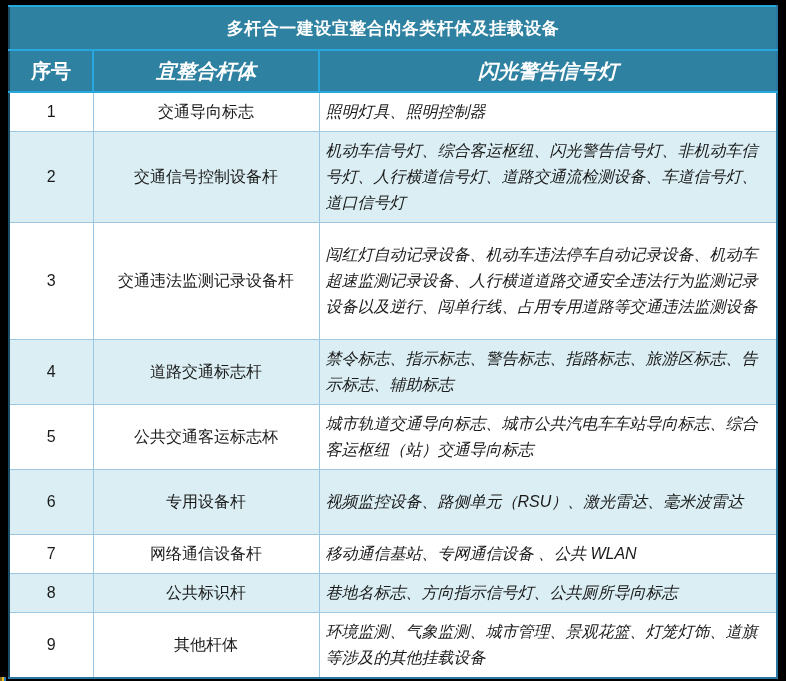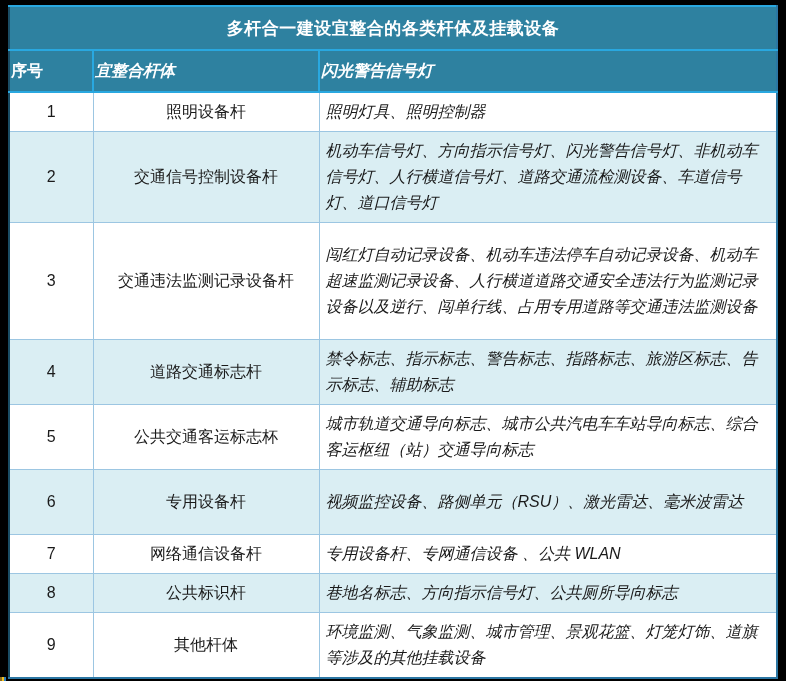"序号" tr.colhead th { font-size: 16px -> 20px; text-align: left -> center }
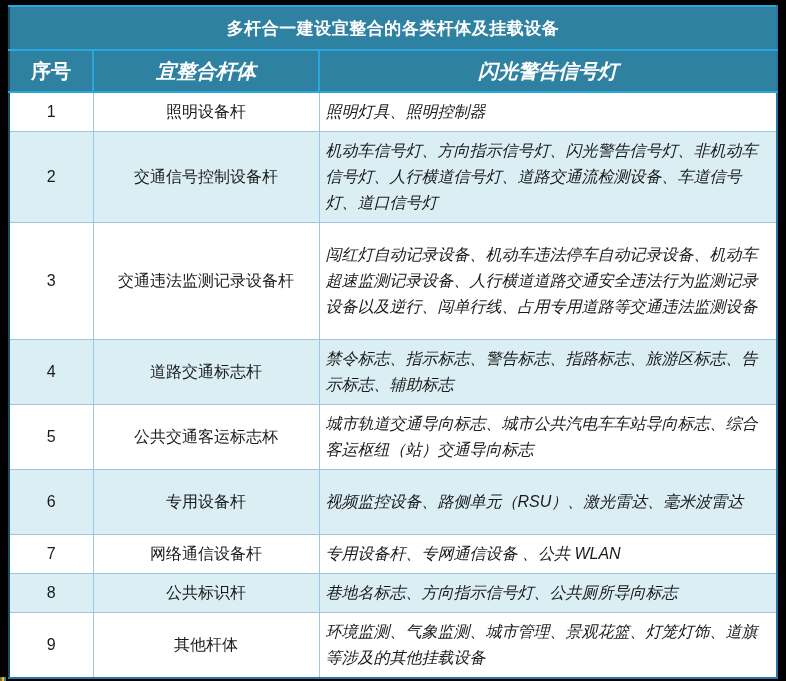"照明设备杆" td.pole { text: 照明设备杆 -> 交通导向标志 }
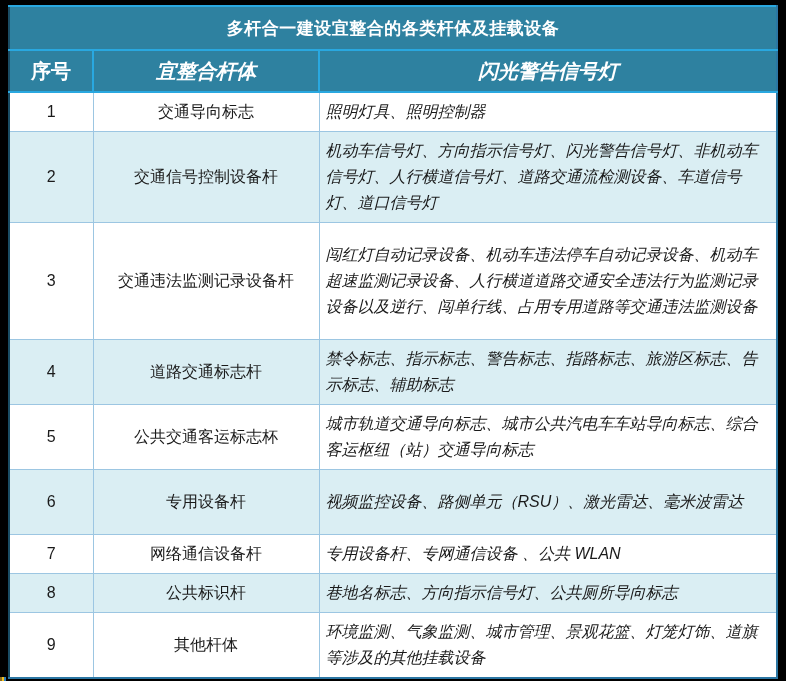"机动车信号灯、方向指示信号灯、闪光警告信号灯、非机动车信号灯、人行横道信号灯、道" td.devices { text: 方向指示信号灯 -> 综合客运枢纽 }
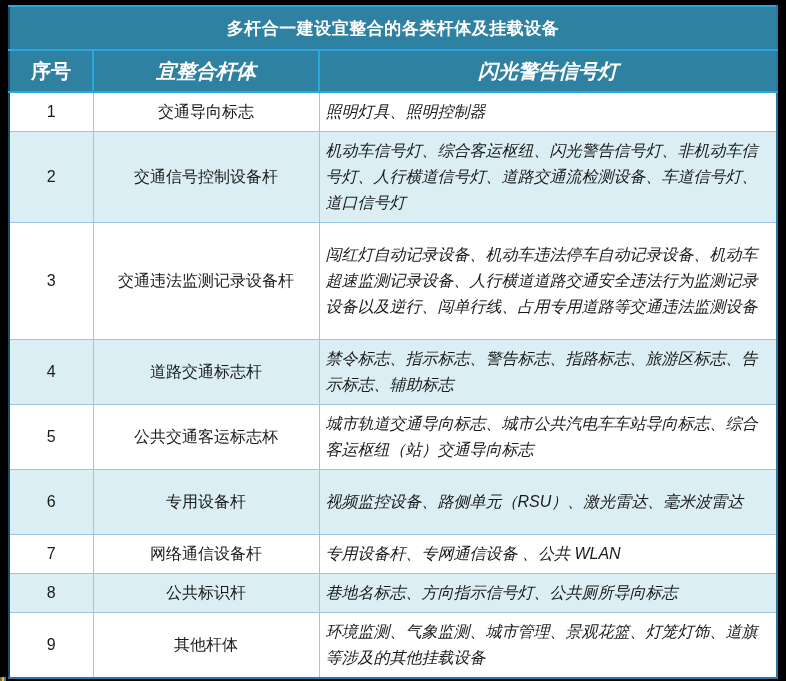"专用设备杆、专网通信设备 、公共 WLAN" td.devices { text: 专用设备杆 -> 移动通信基站 }
